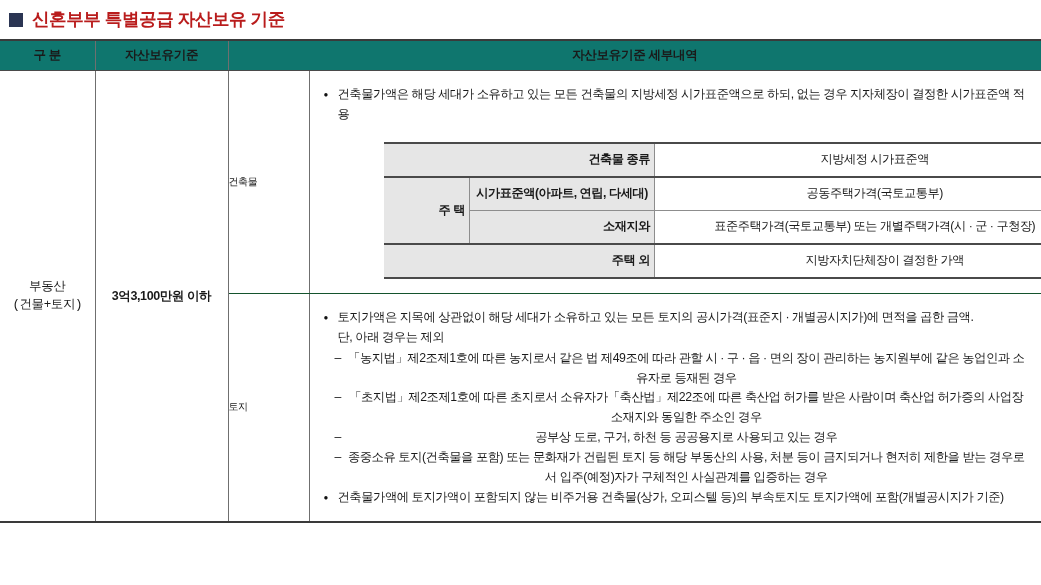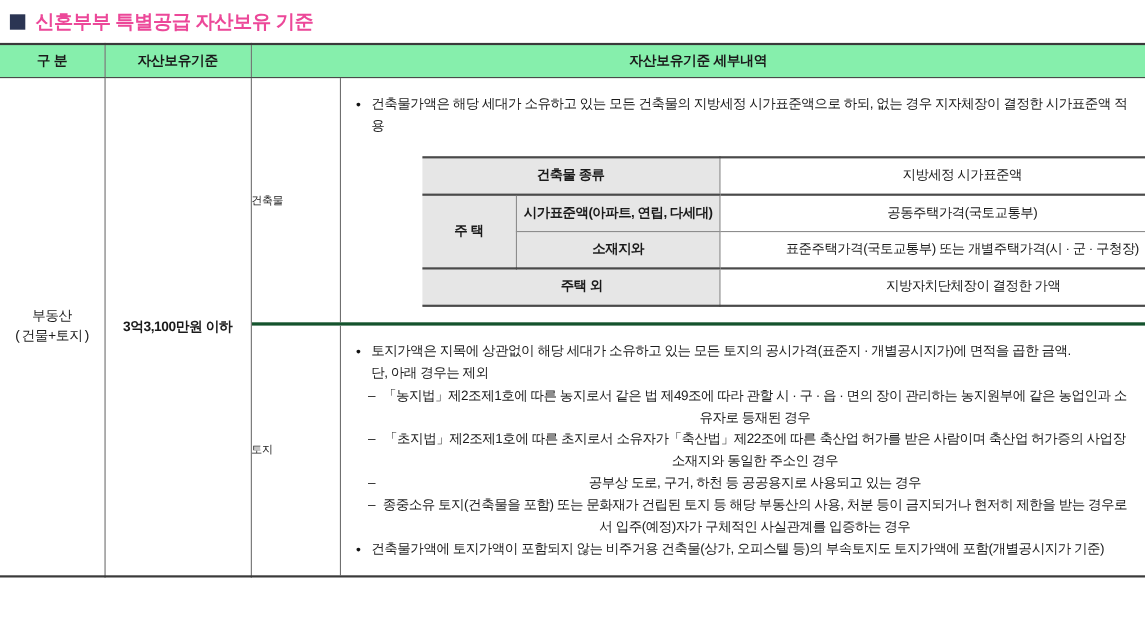"신혼부부 특별공급 자산보유 기준" .title-text { color: #ec4899 -> #b91c1c }
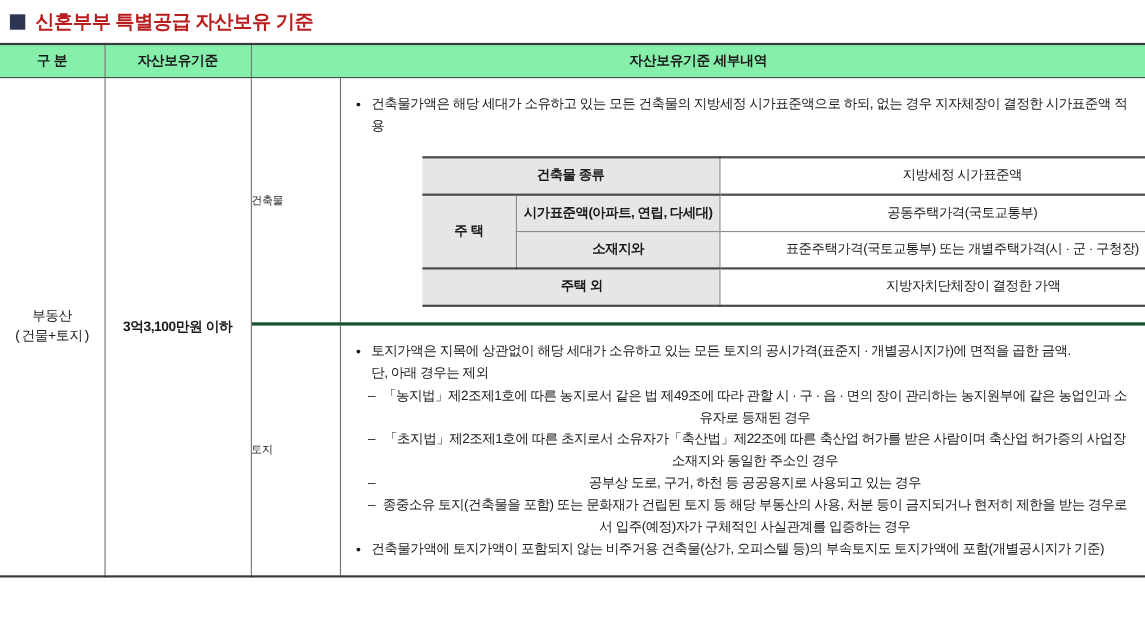"구 분" .head-row th { background: #86efac -> #0f766e }
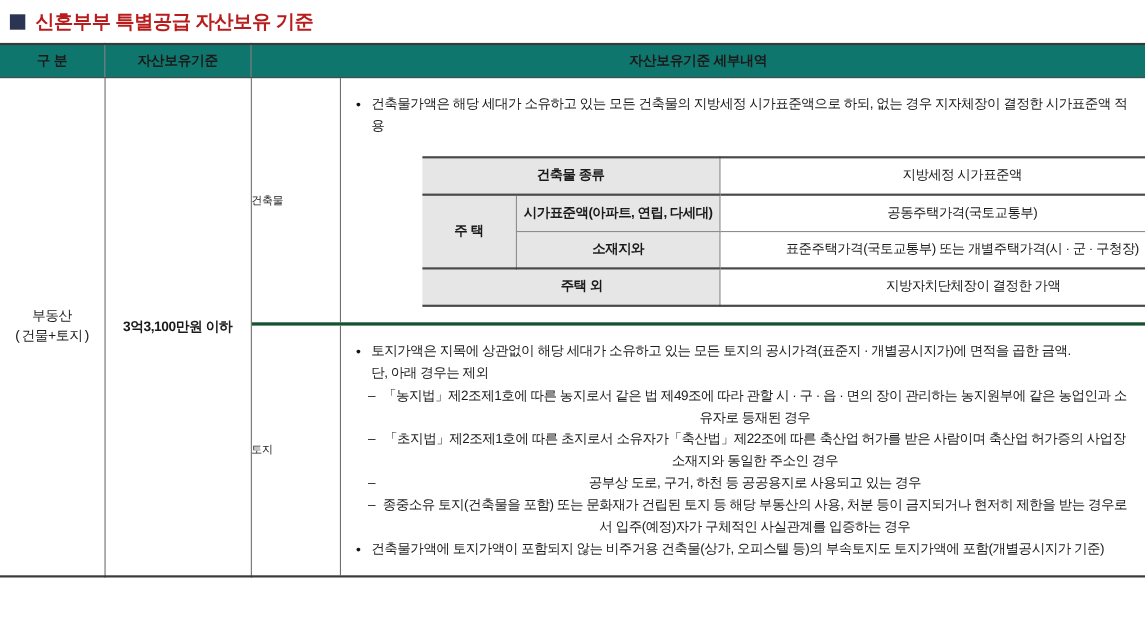"건축물가액은 해당 세대가 소유하고 있는" .row-building > td { border-bottom: 3px solid #14532d -> 1px solid #14532d }
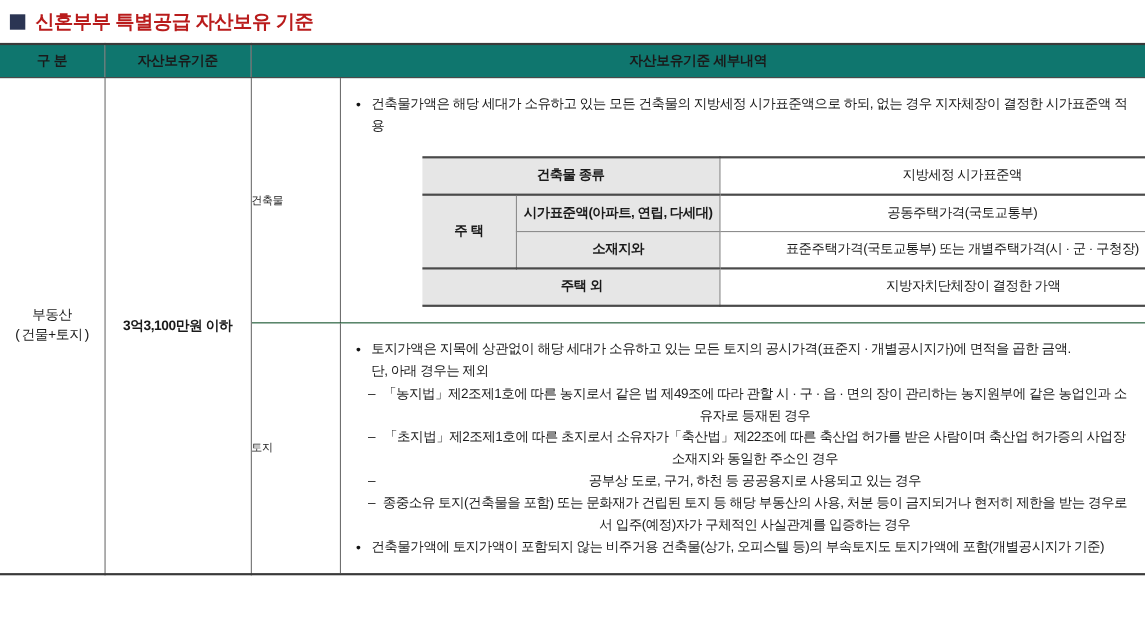"건축물 종류" .inner-table td:first-child { text-align: none -> right }
